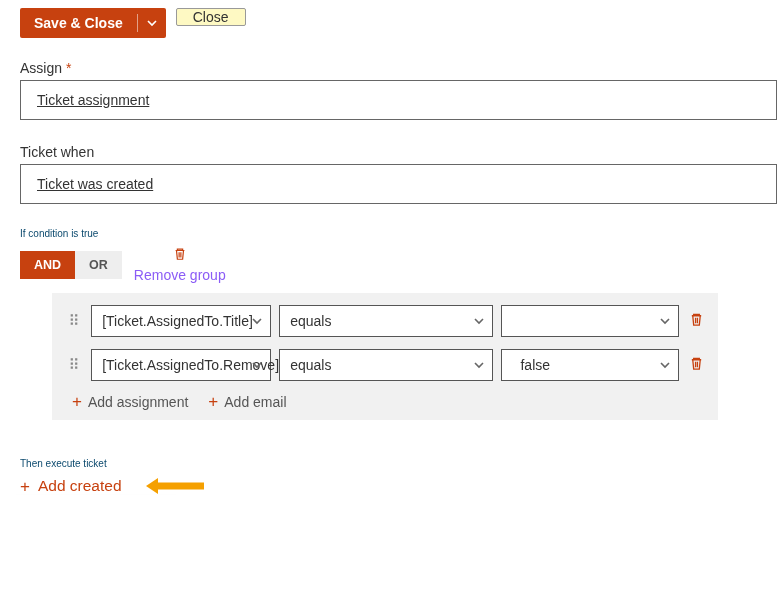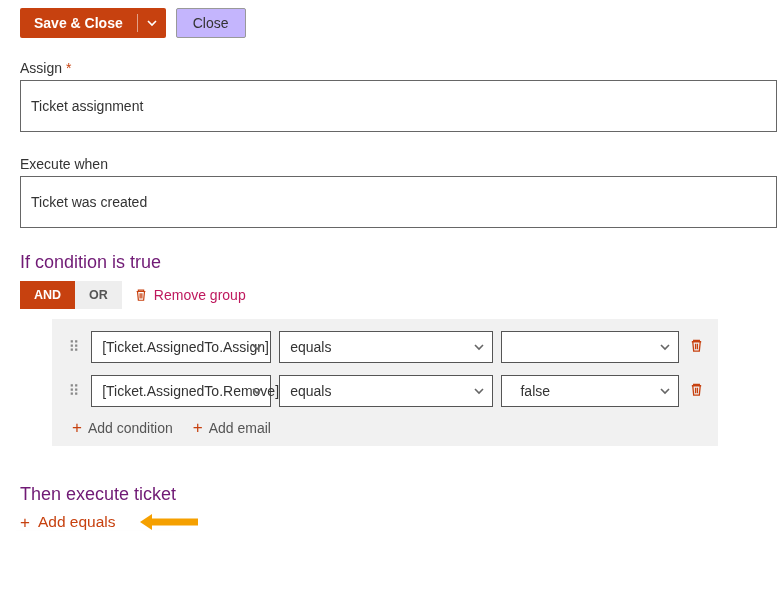"Close" .btn-secondary { background: #c4b5fd -> #fef9c3; height: 30px -> 18px }
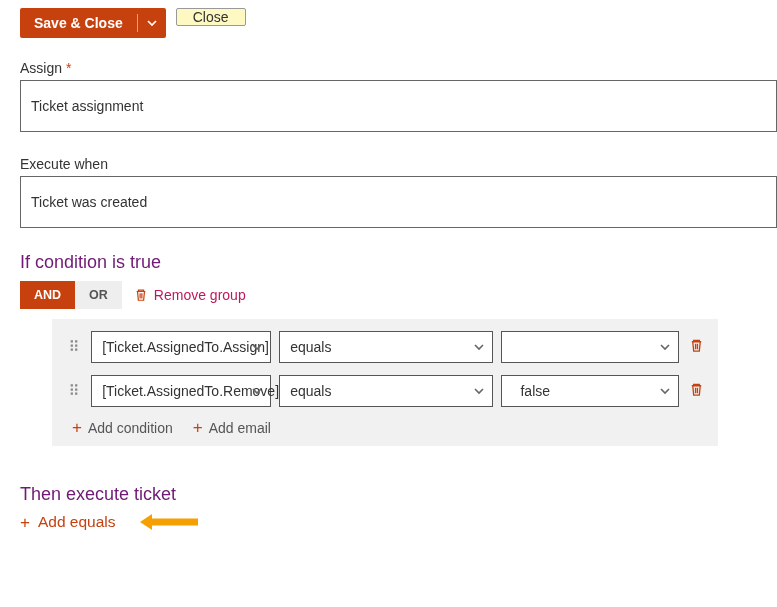"Ticket assignment" .text-input { height: 52px -> 40px; padding: 0 10px -> 0 16px; text-decoration: none -> underline }
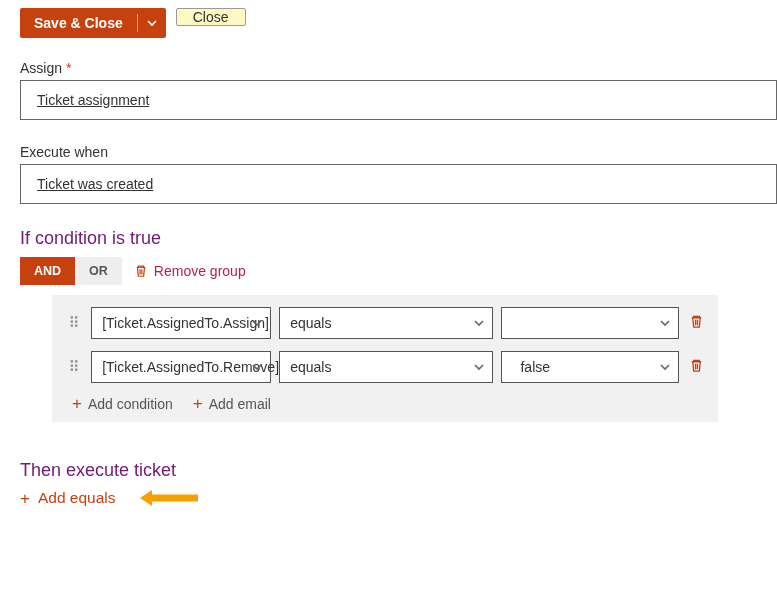"Execute when" div.field-label { text: Execute -> Ticket }
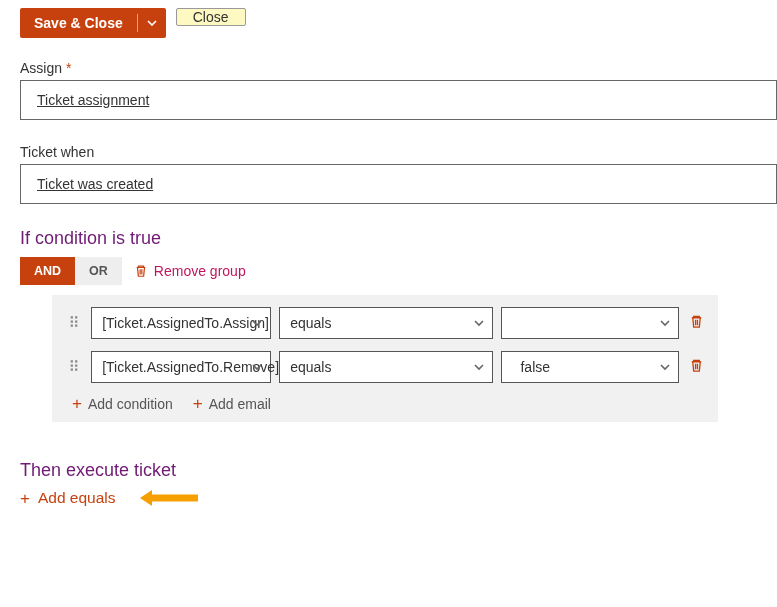"If condition is true" .section-label { color: #701a75 -> #0c4a6e; font-size: 18px -> 10px }
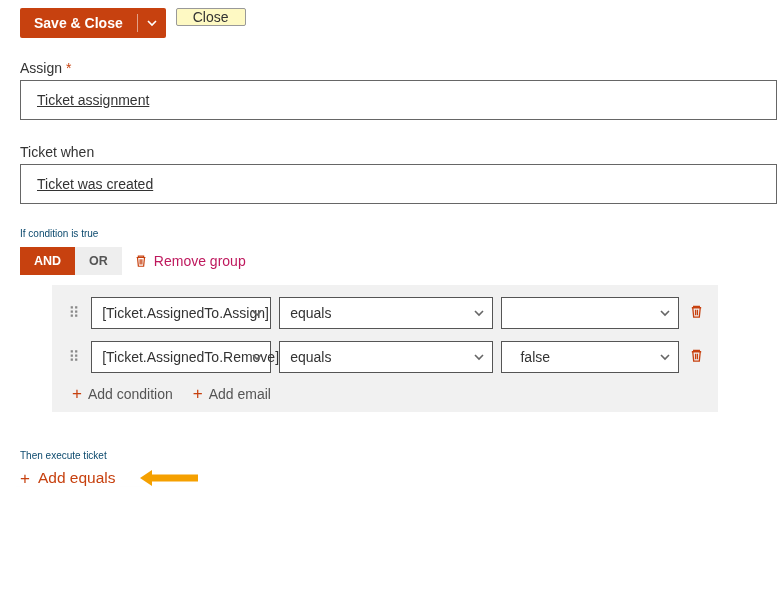"Remove group" .remove-grp { color: #be185d -> #8b5cf6; flex-direction: none -> column }
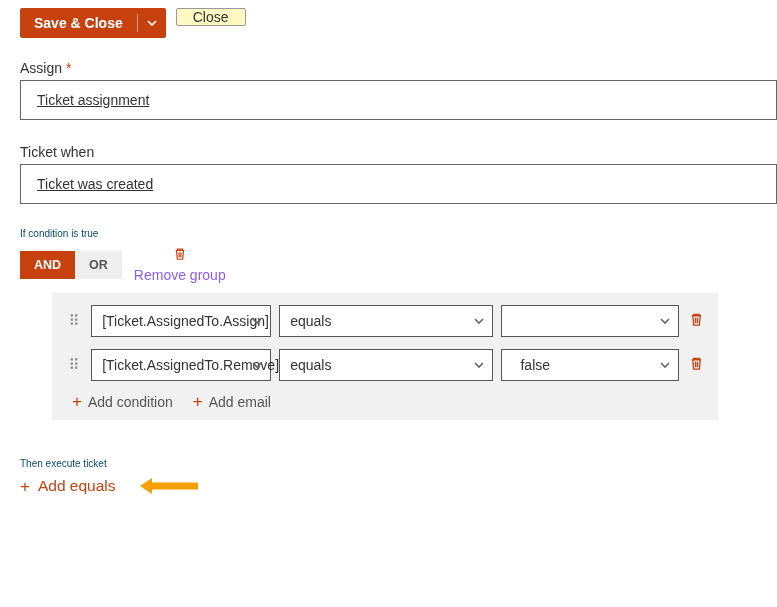"[Ticket.AssignedTo.Assign]" span { text: Ticket.AssignedTo.Assign -> Ticket.AssignedTo.Title }
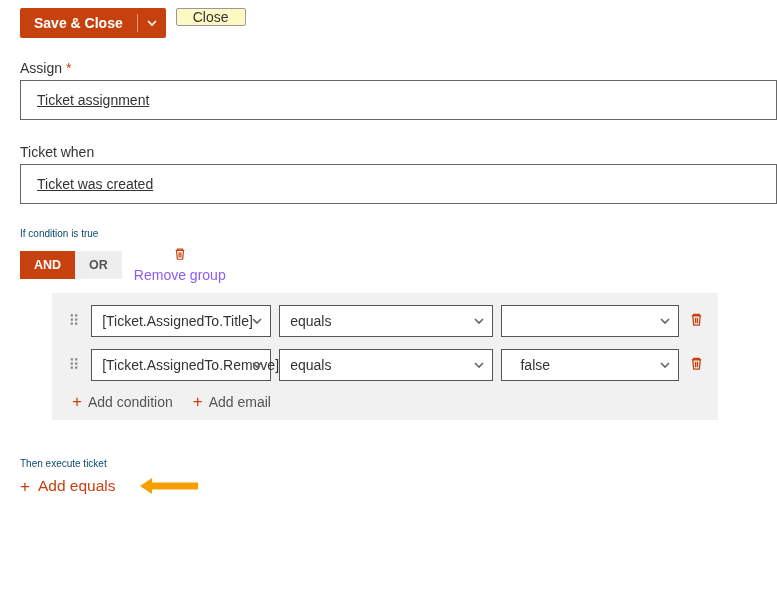"Add condition" span { text: condition -> assignment }
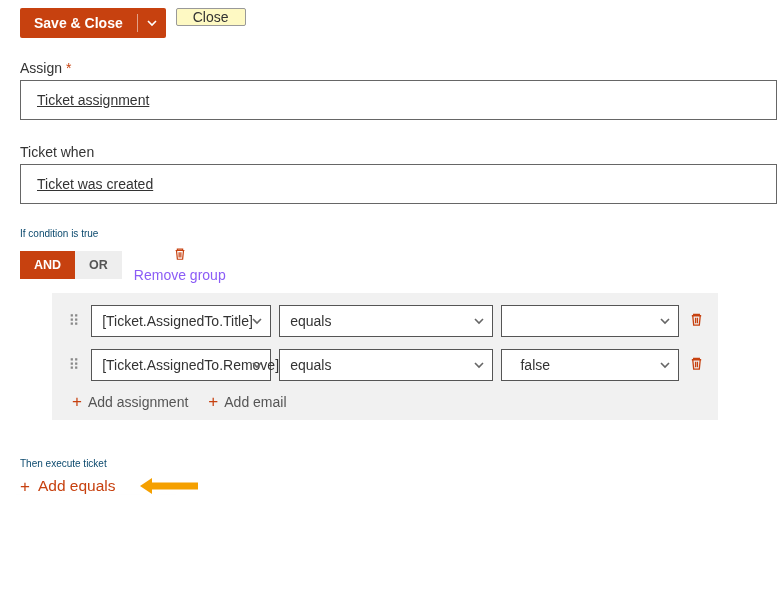"Add equals" span { text: equals -> created }
